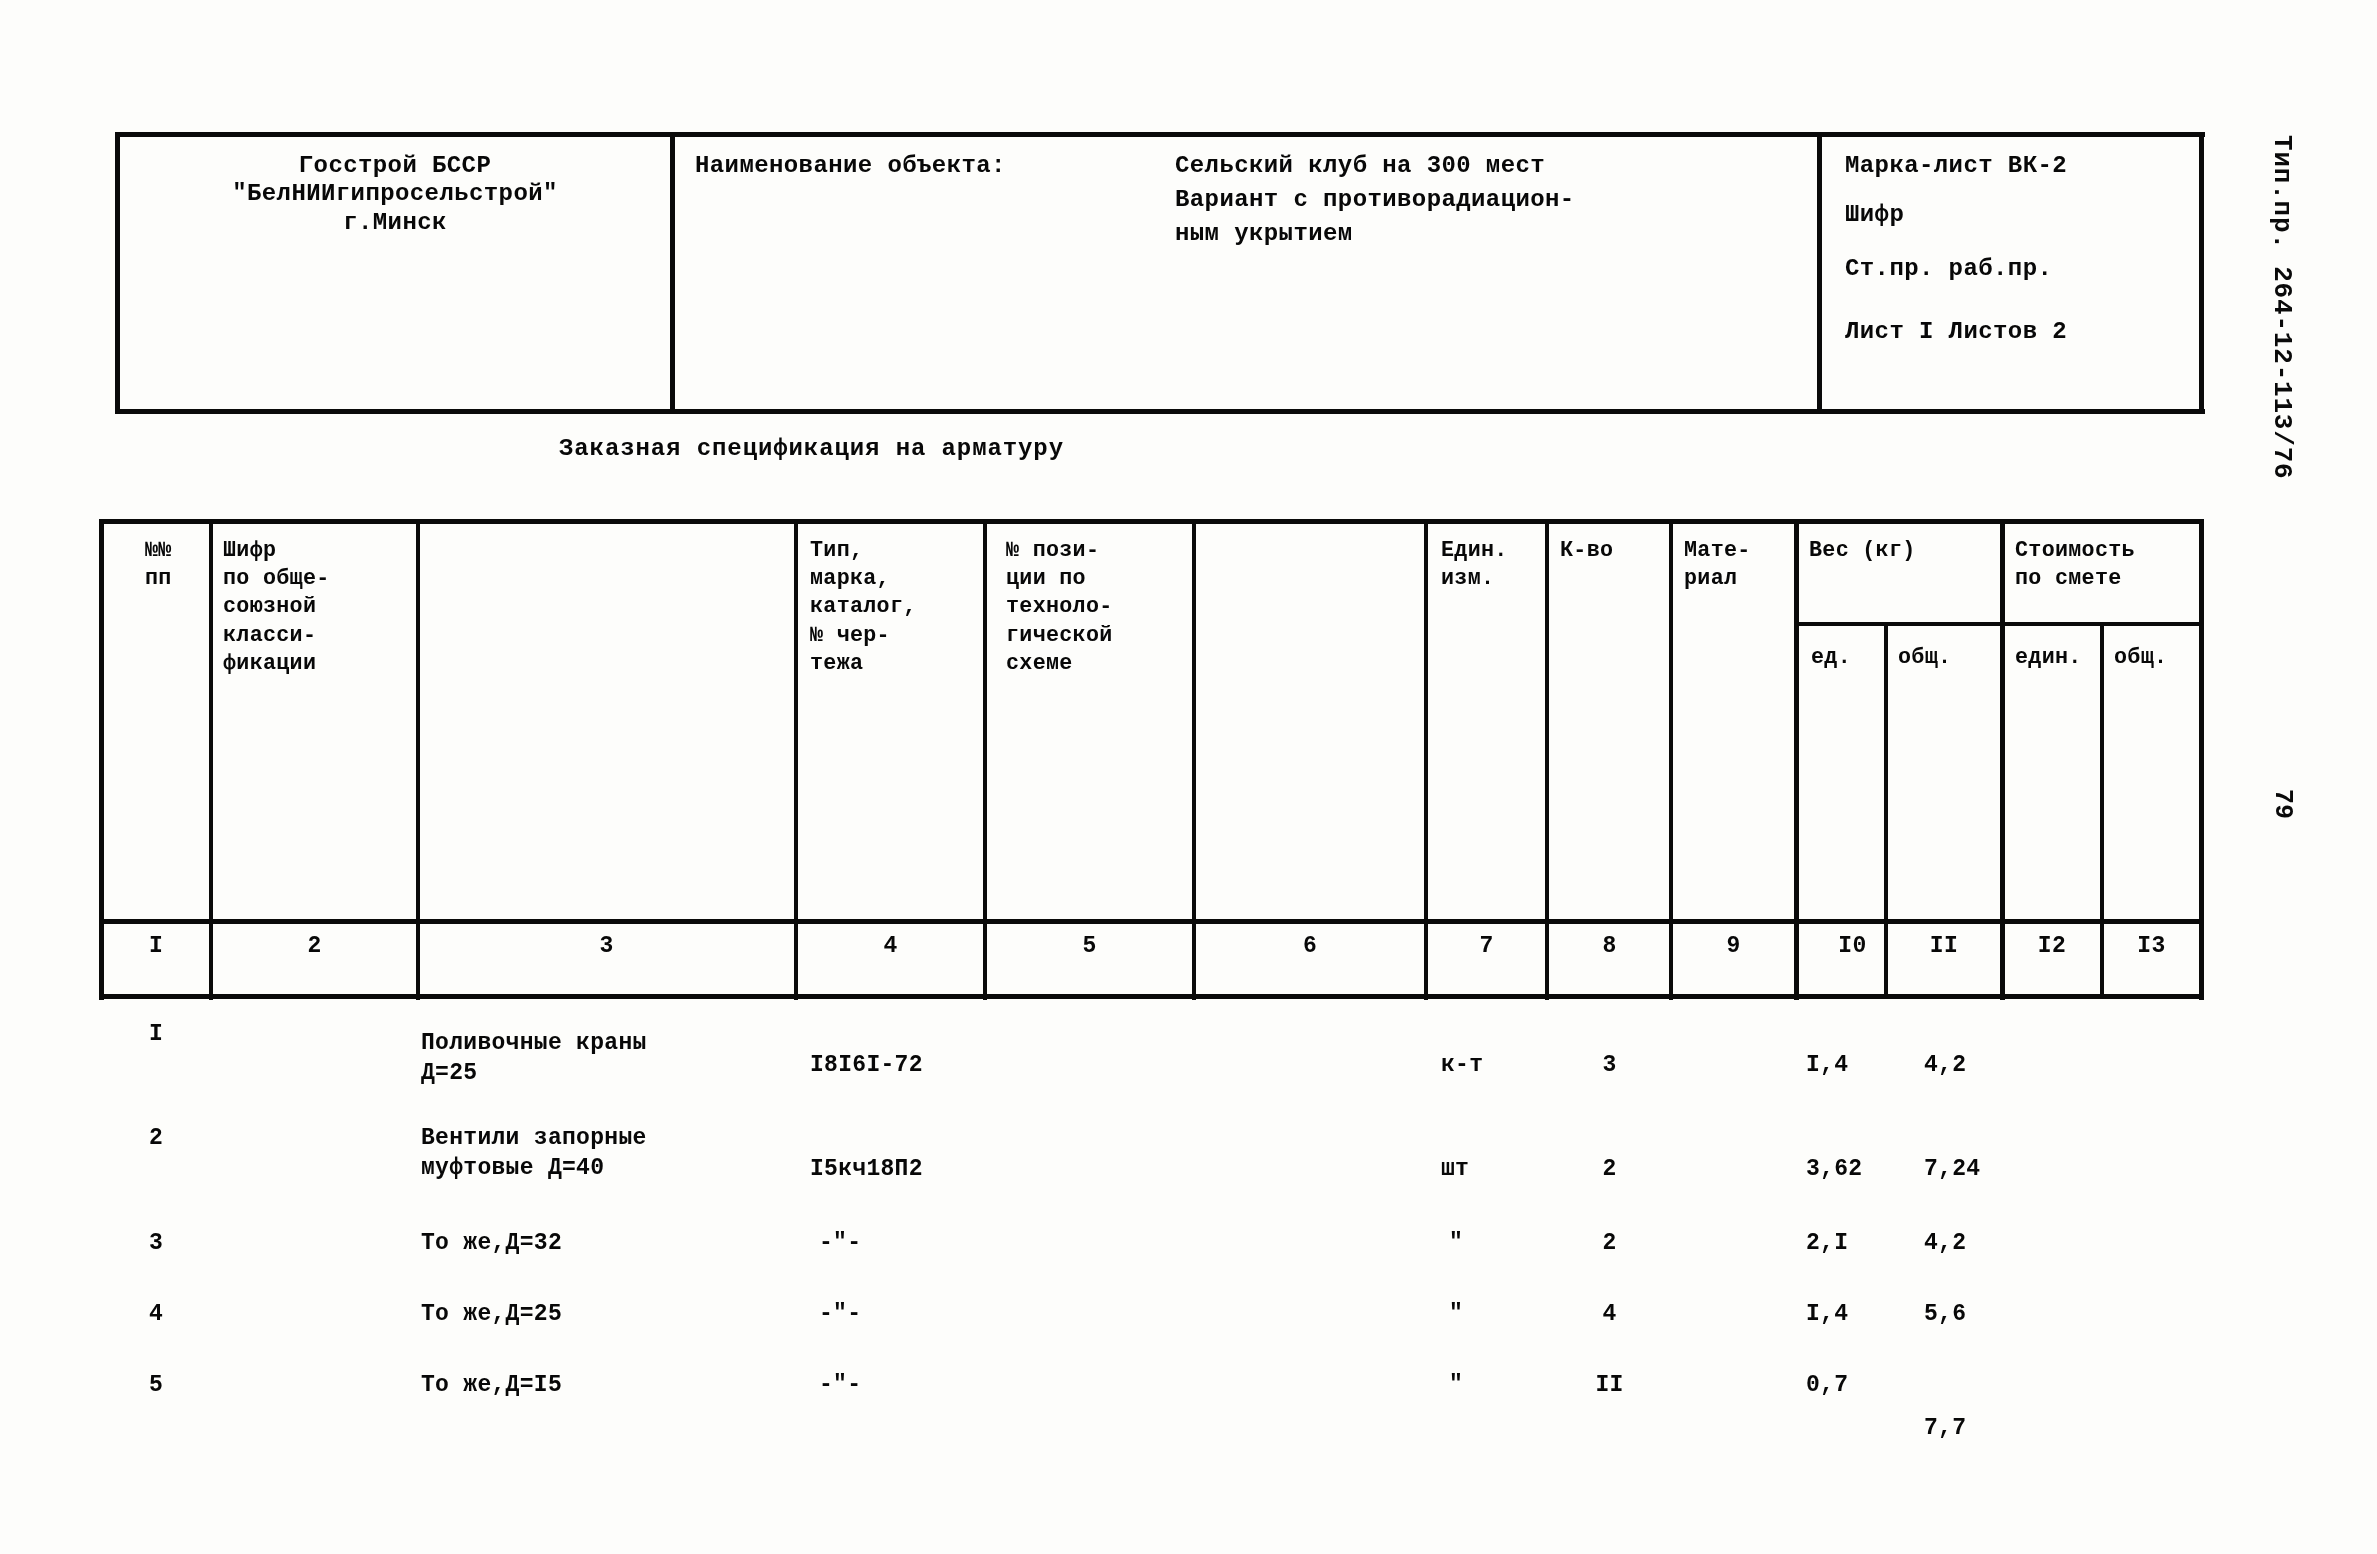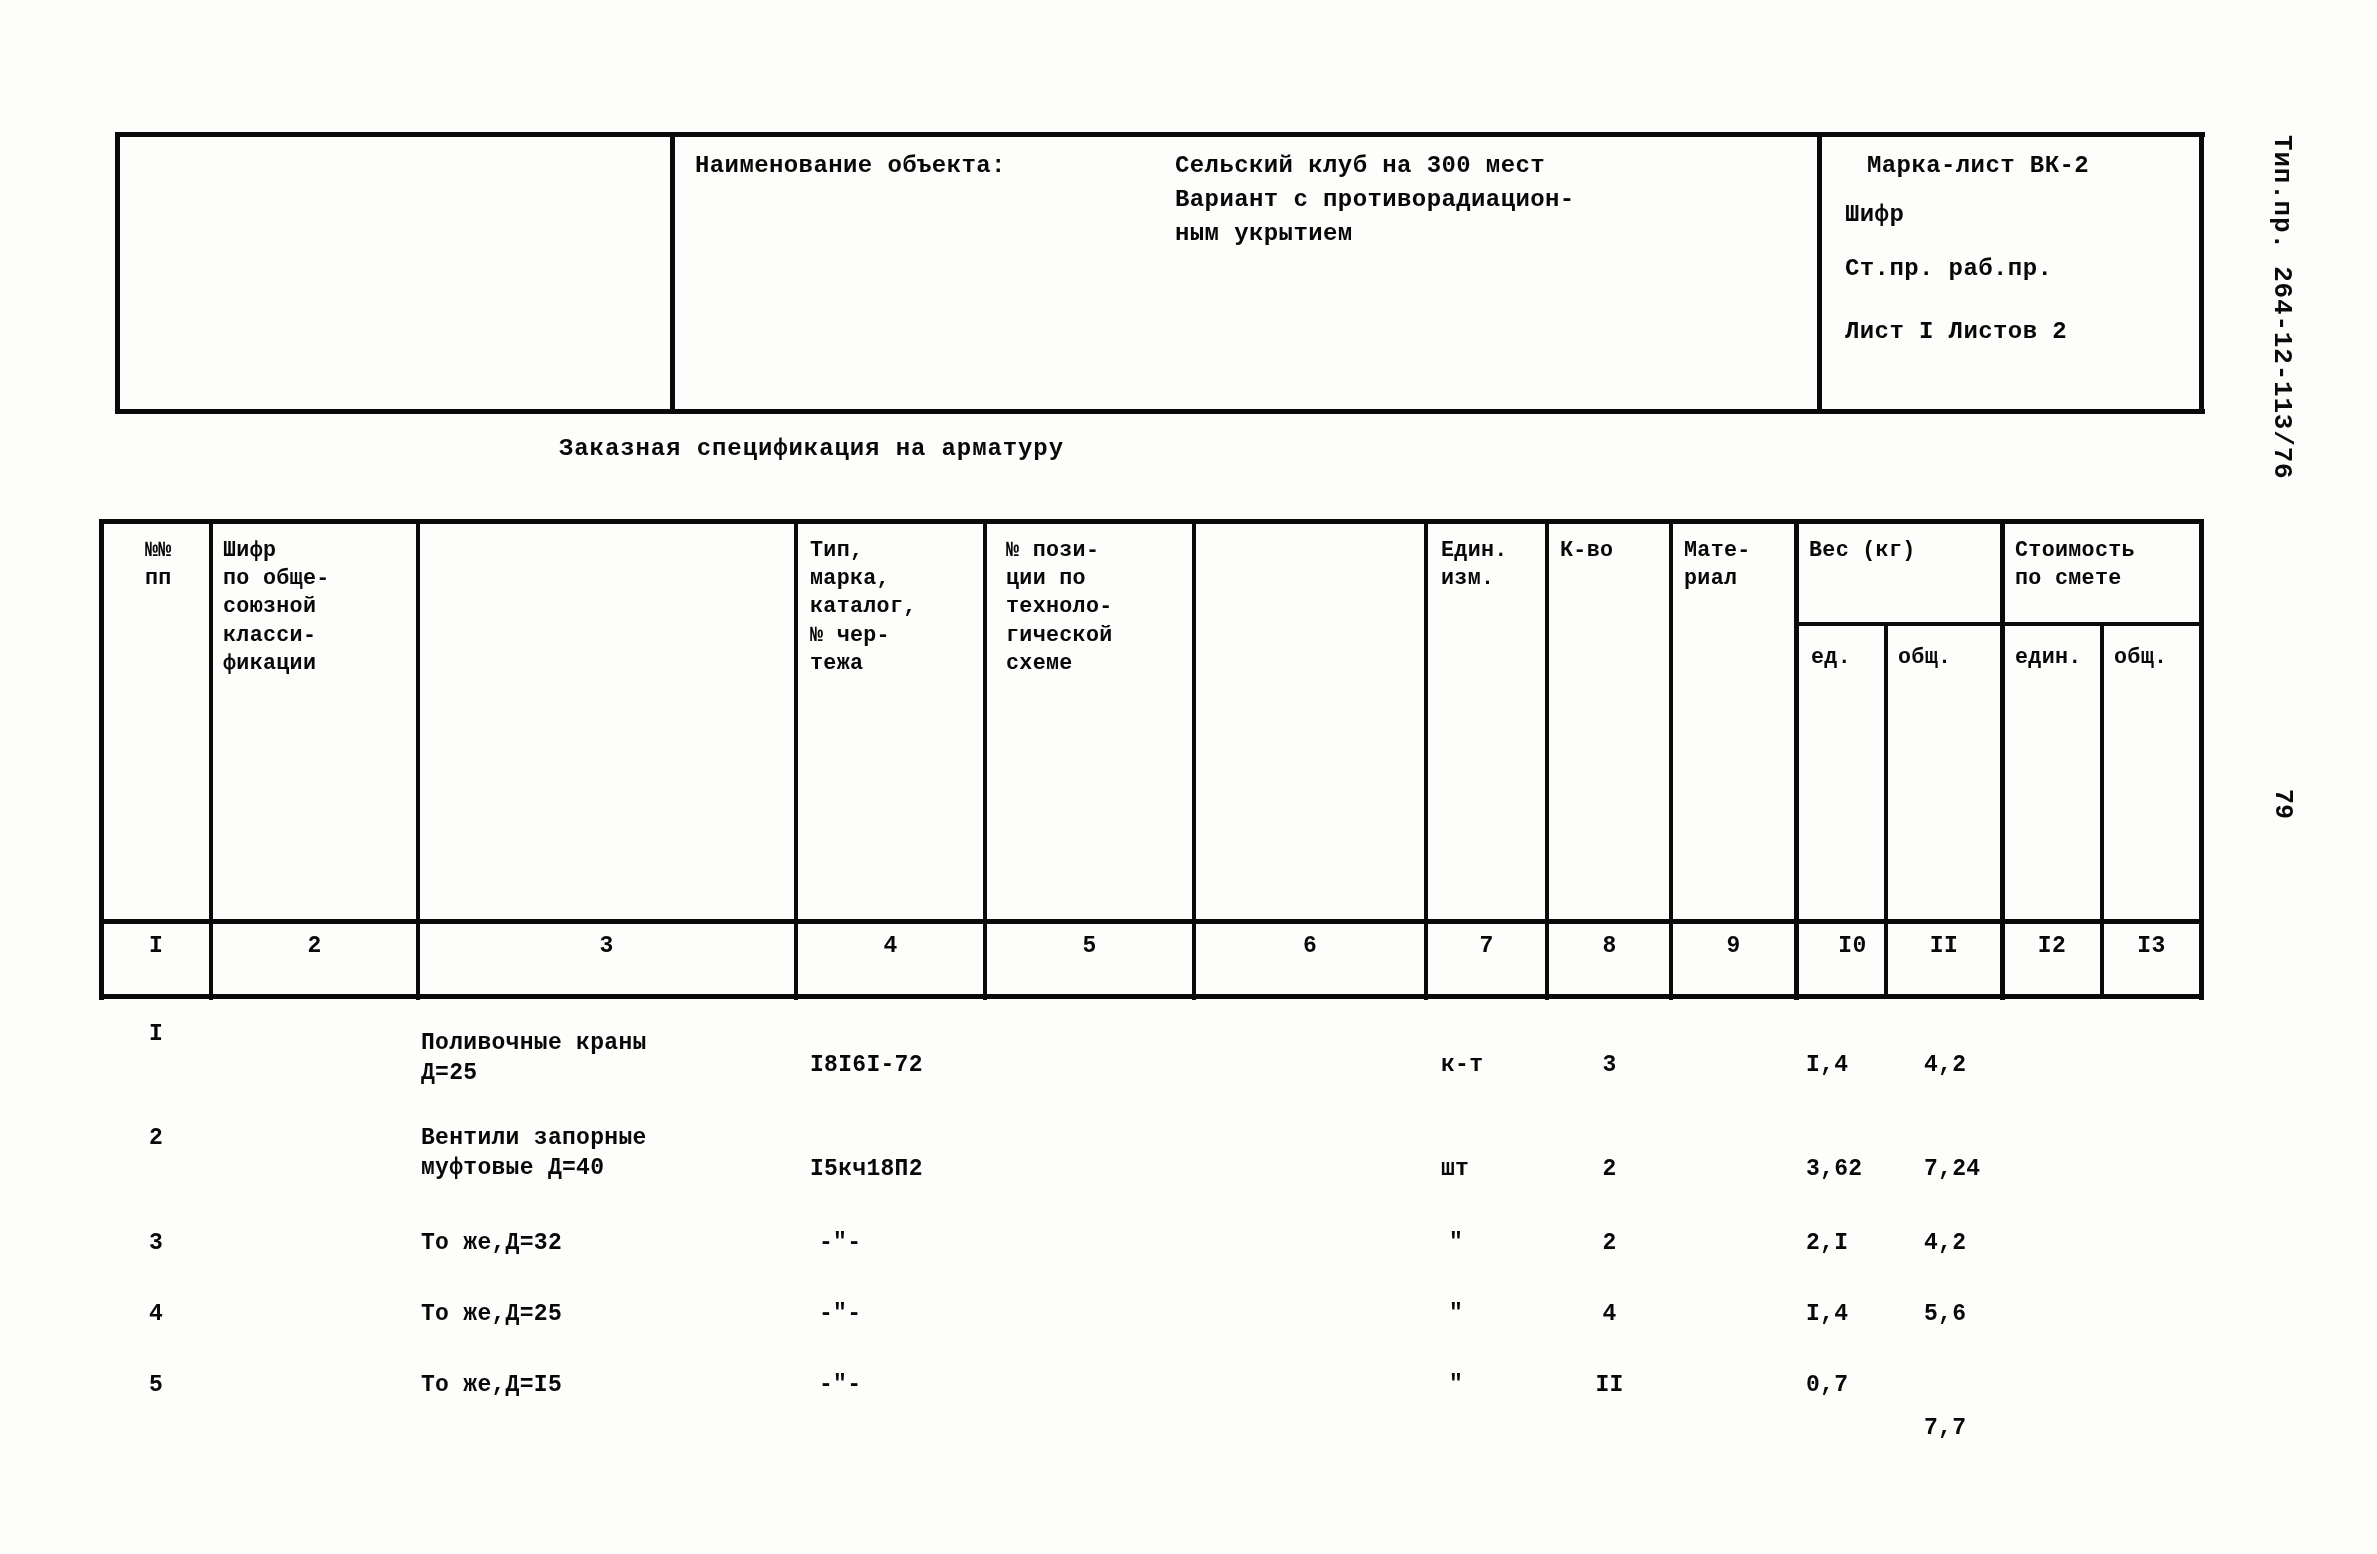"Госстрой БССР" div.t { html: none -> <div><span>Госстрой БССР</span><br><span>"БелНИИгипросельстрой"</span><br><span>г.Минск</span></div> }
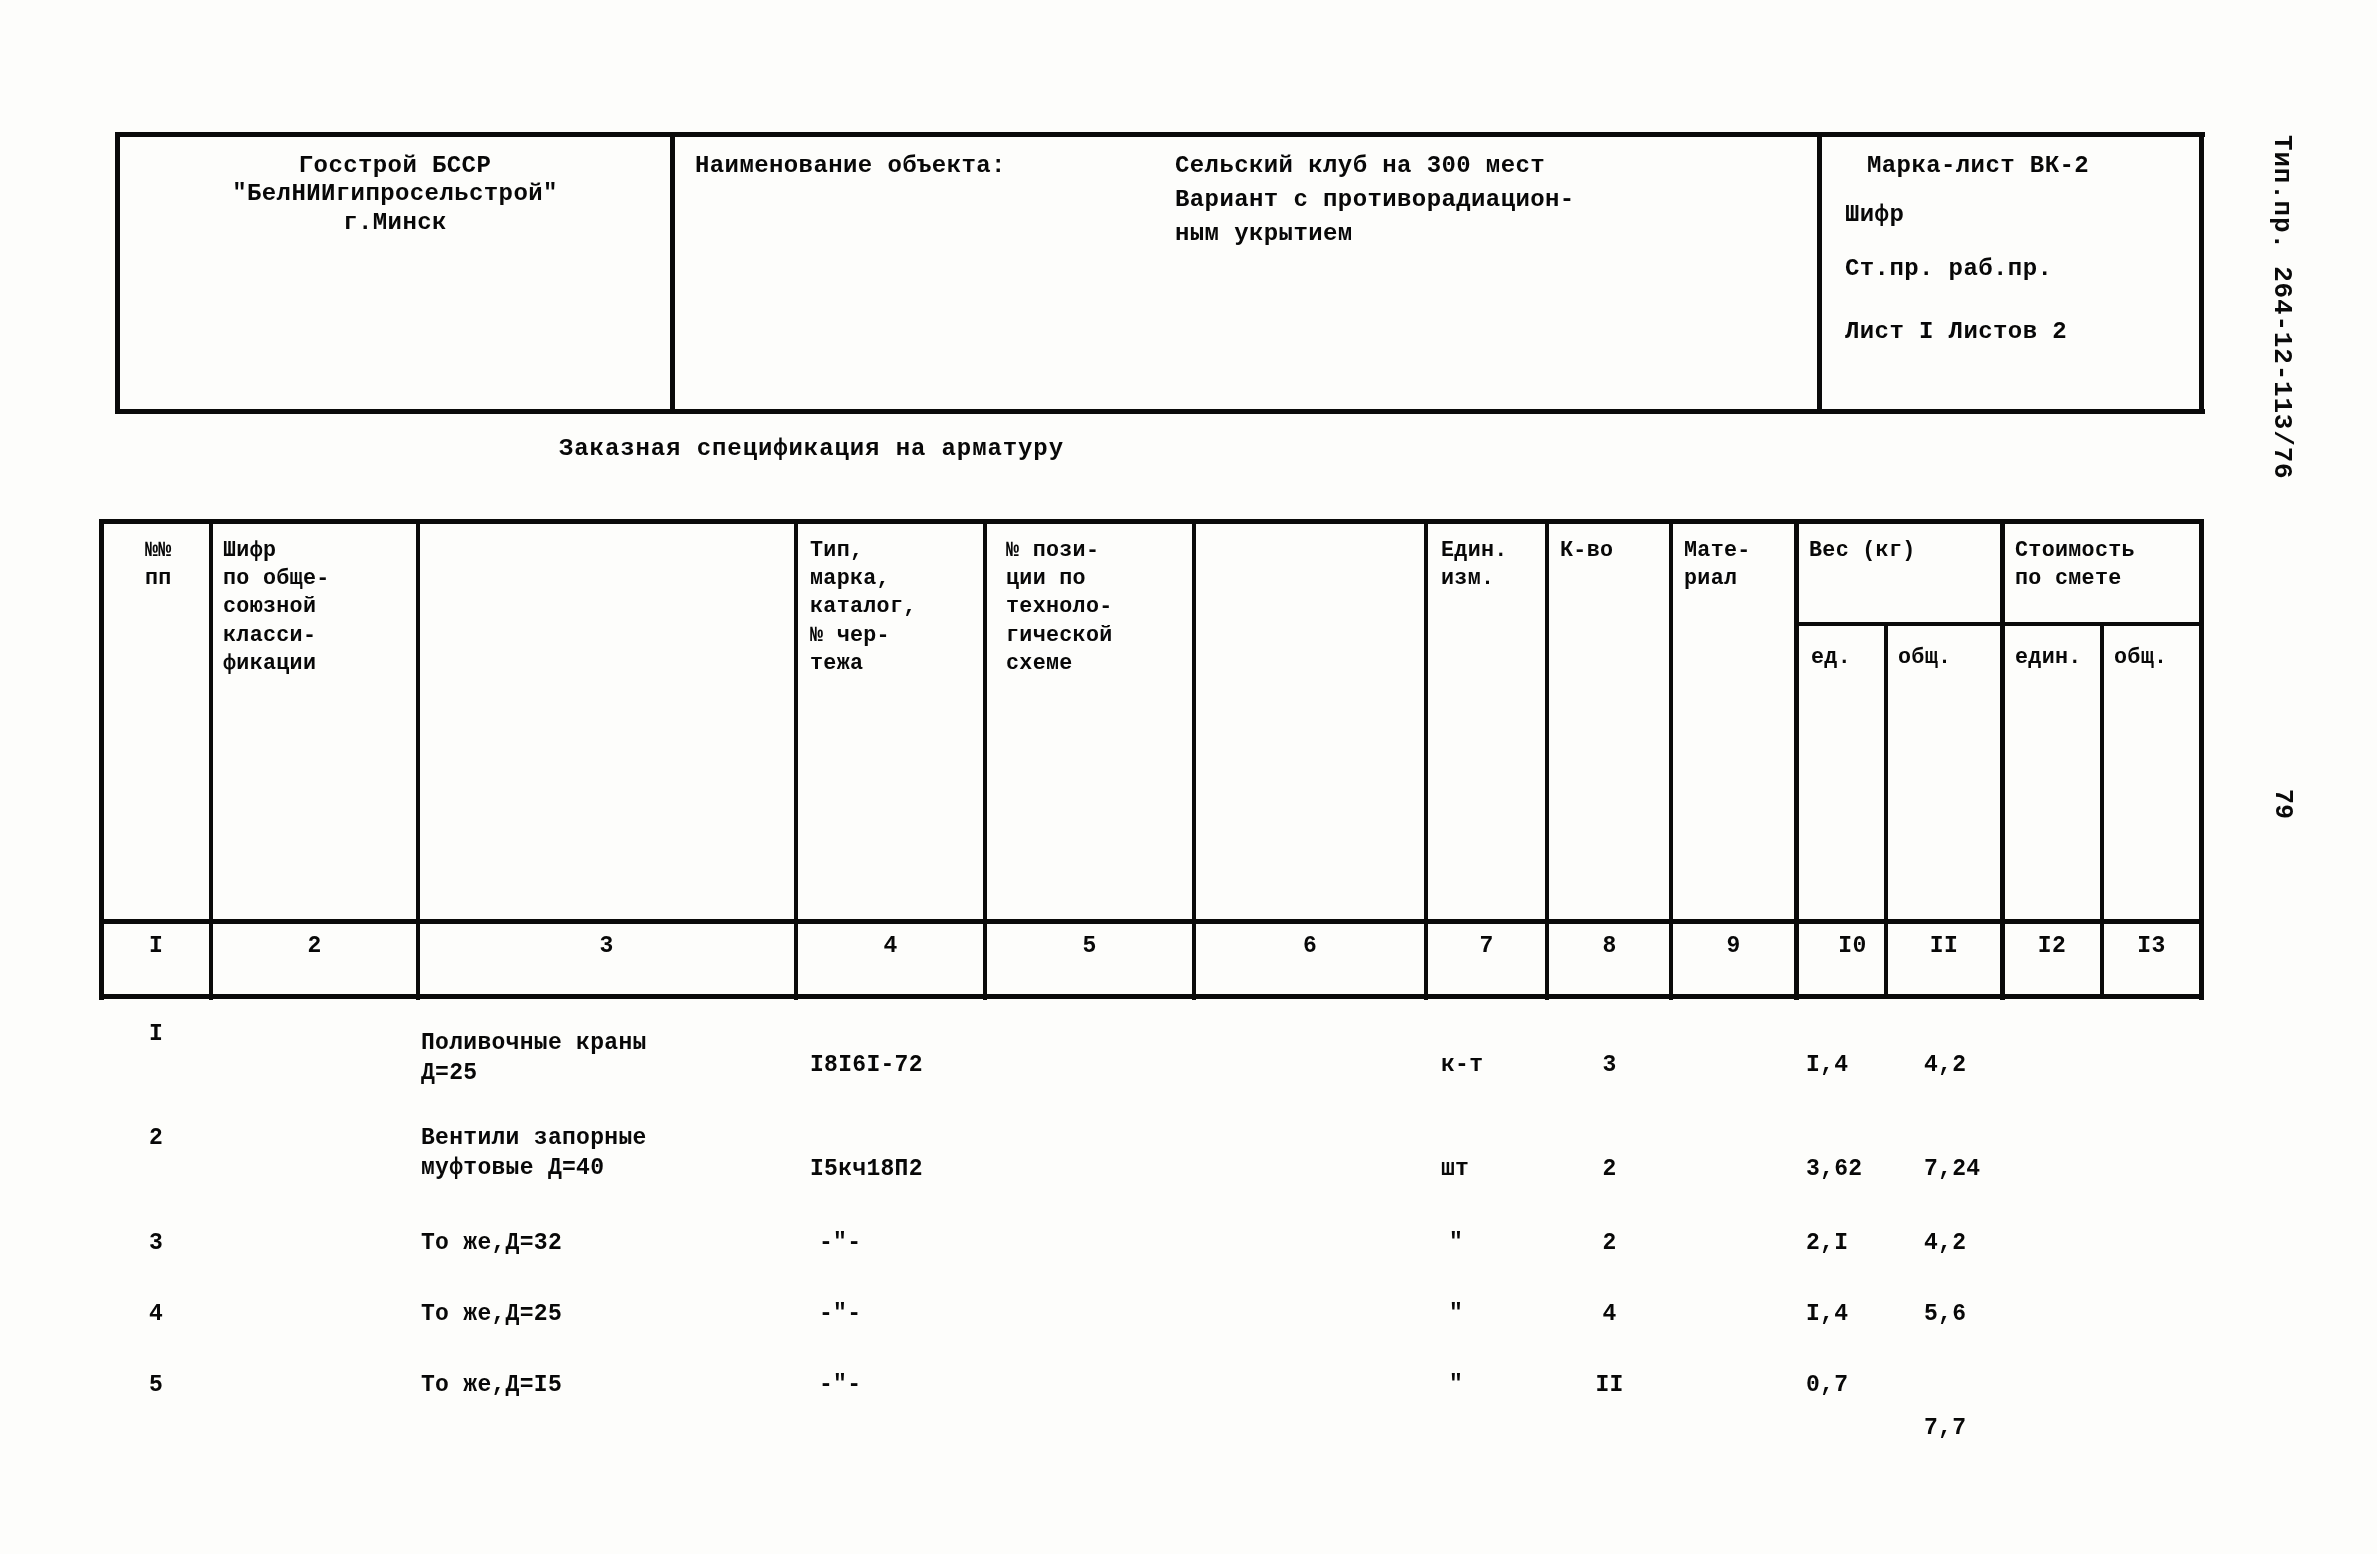"Марка-лист ВК-2" div.t { margin-left: 22px -> none }
